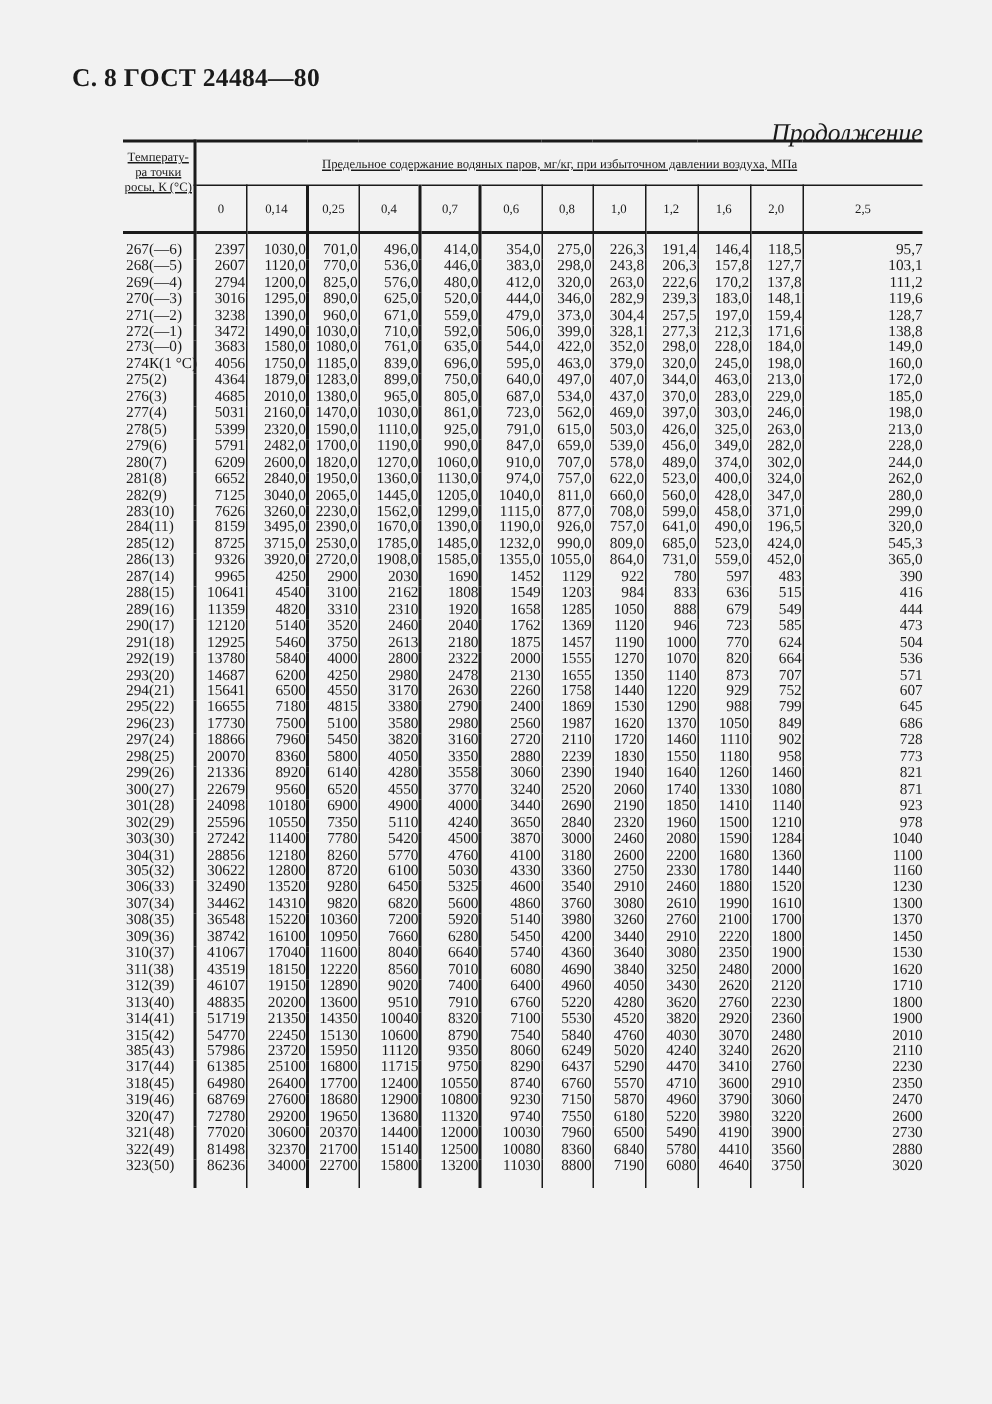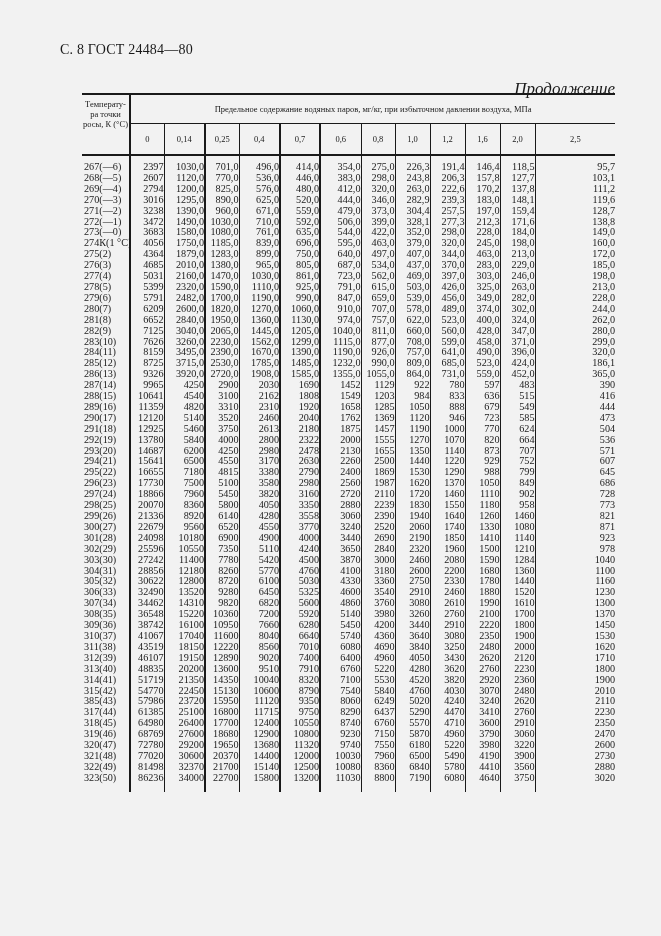"С. 8 ГОСТ 24484—80" .page-header { font-size: 14px -> 17px; font-weight: normal -> bold; left: 60px -> 48px }
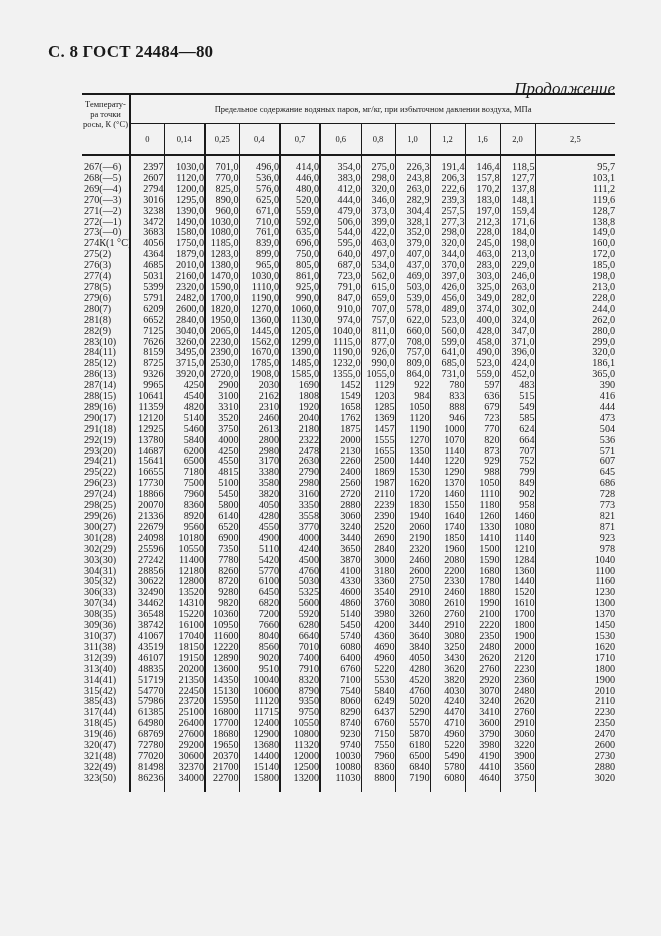"Температу-ра точки росы, К (°С)" .hdr-top th { text-decoration: none -> underline }
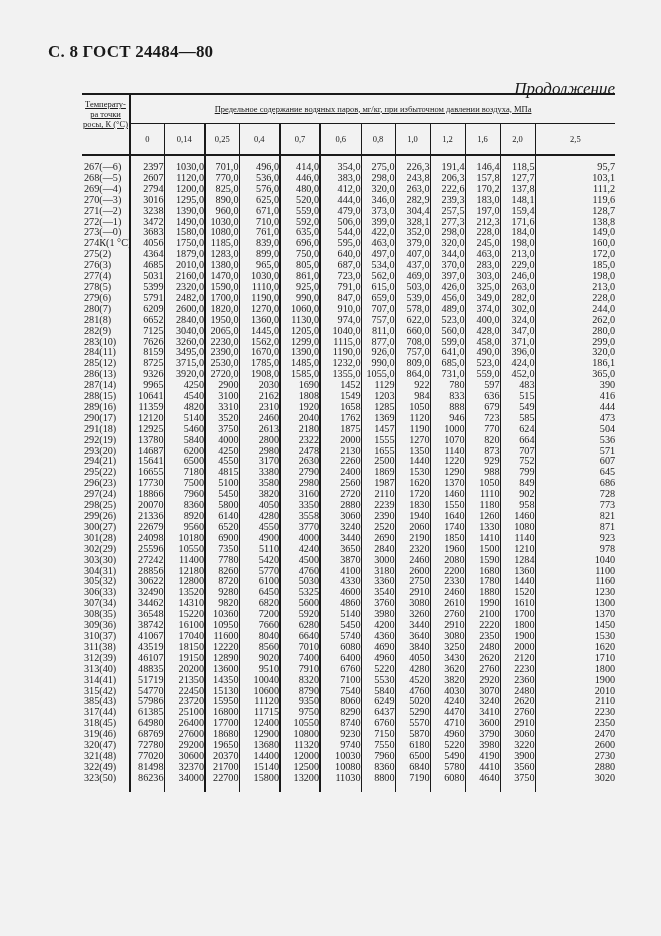"396,0" td { text: 396,0 -> 196,5 }
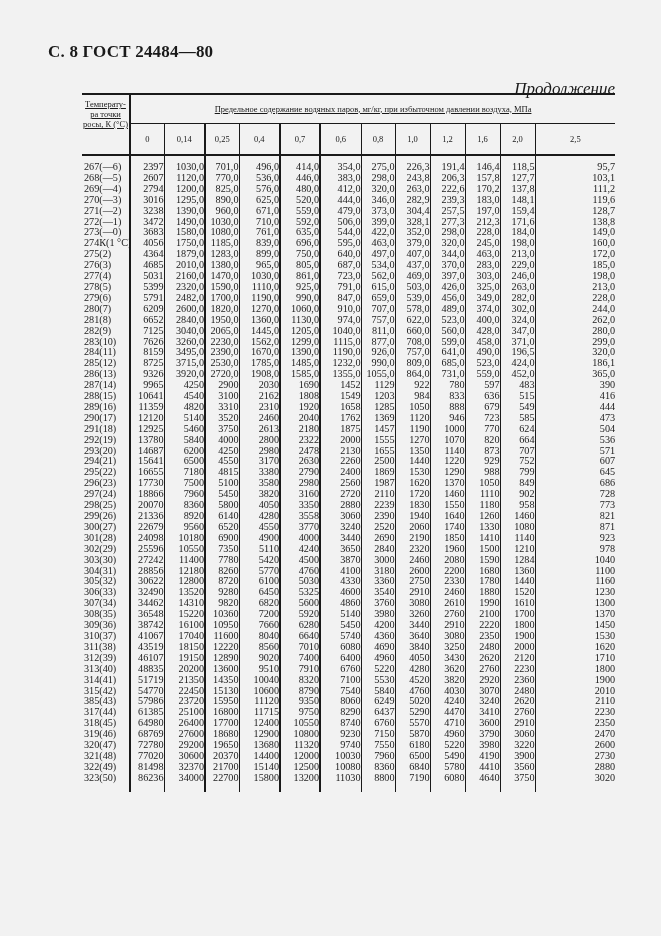"186,1" td { text: 186,1 -> 545,3 }
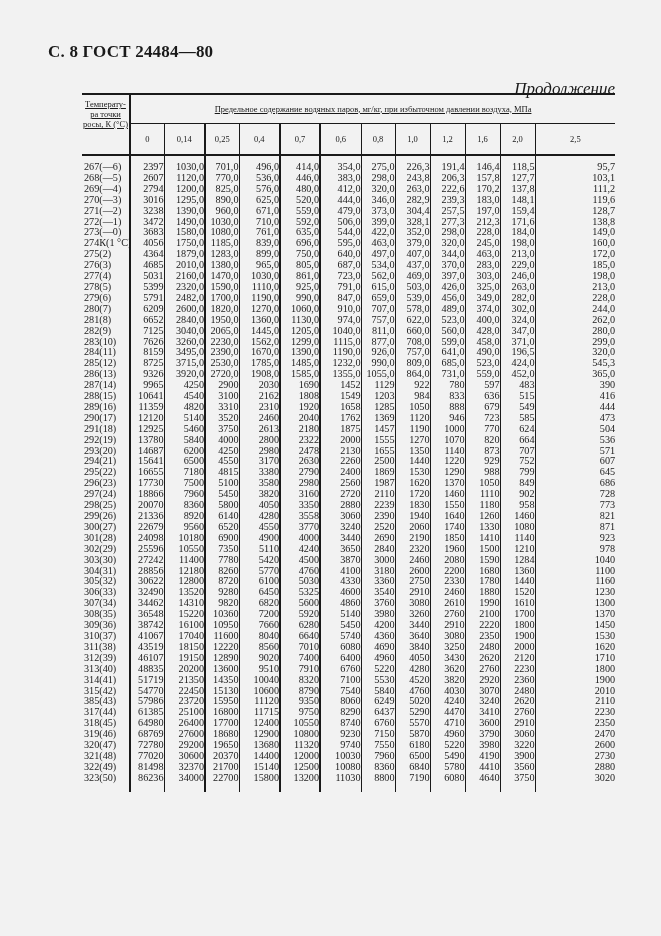"2500" td { text: 2500 -> 1758 }
